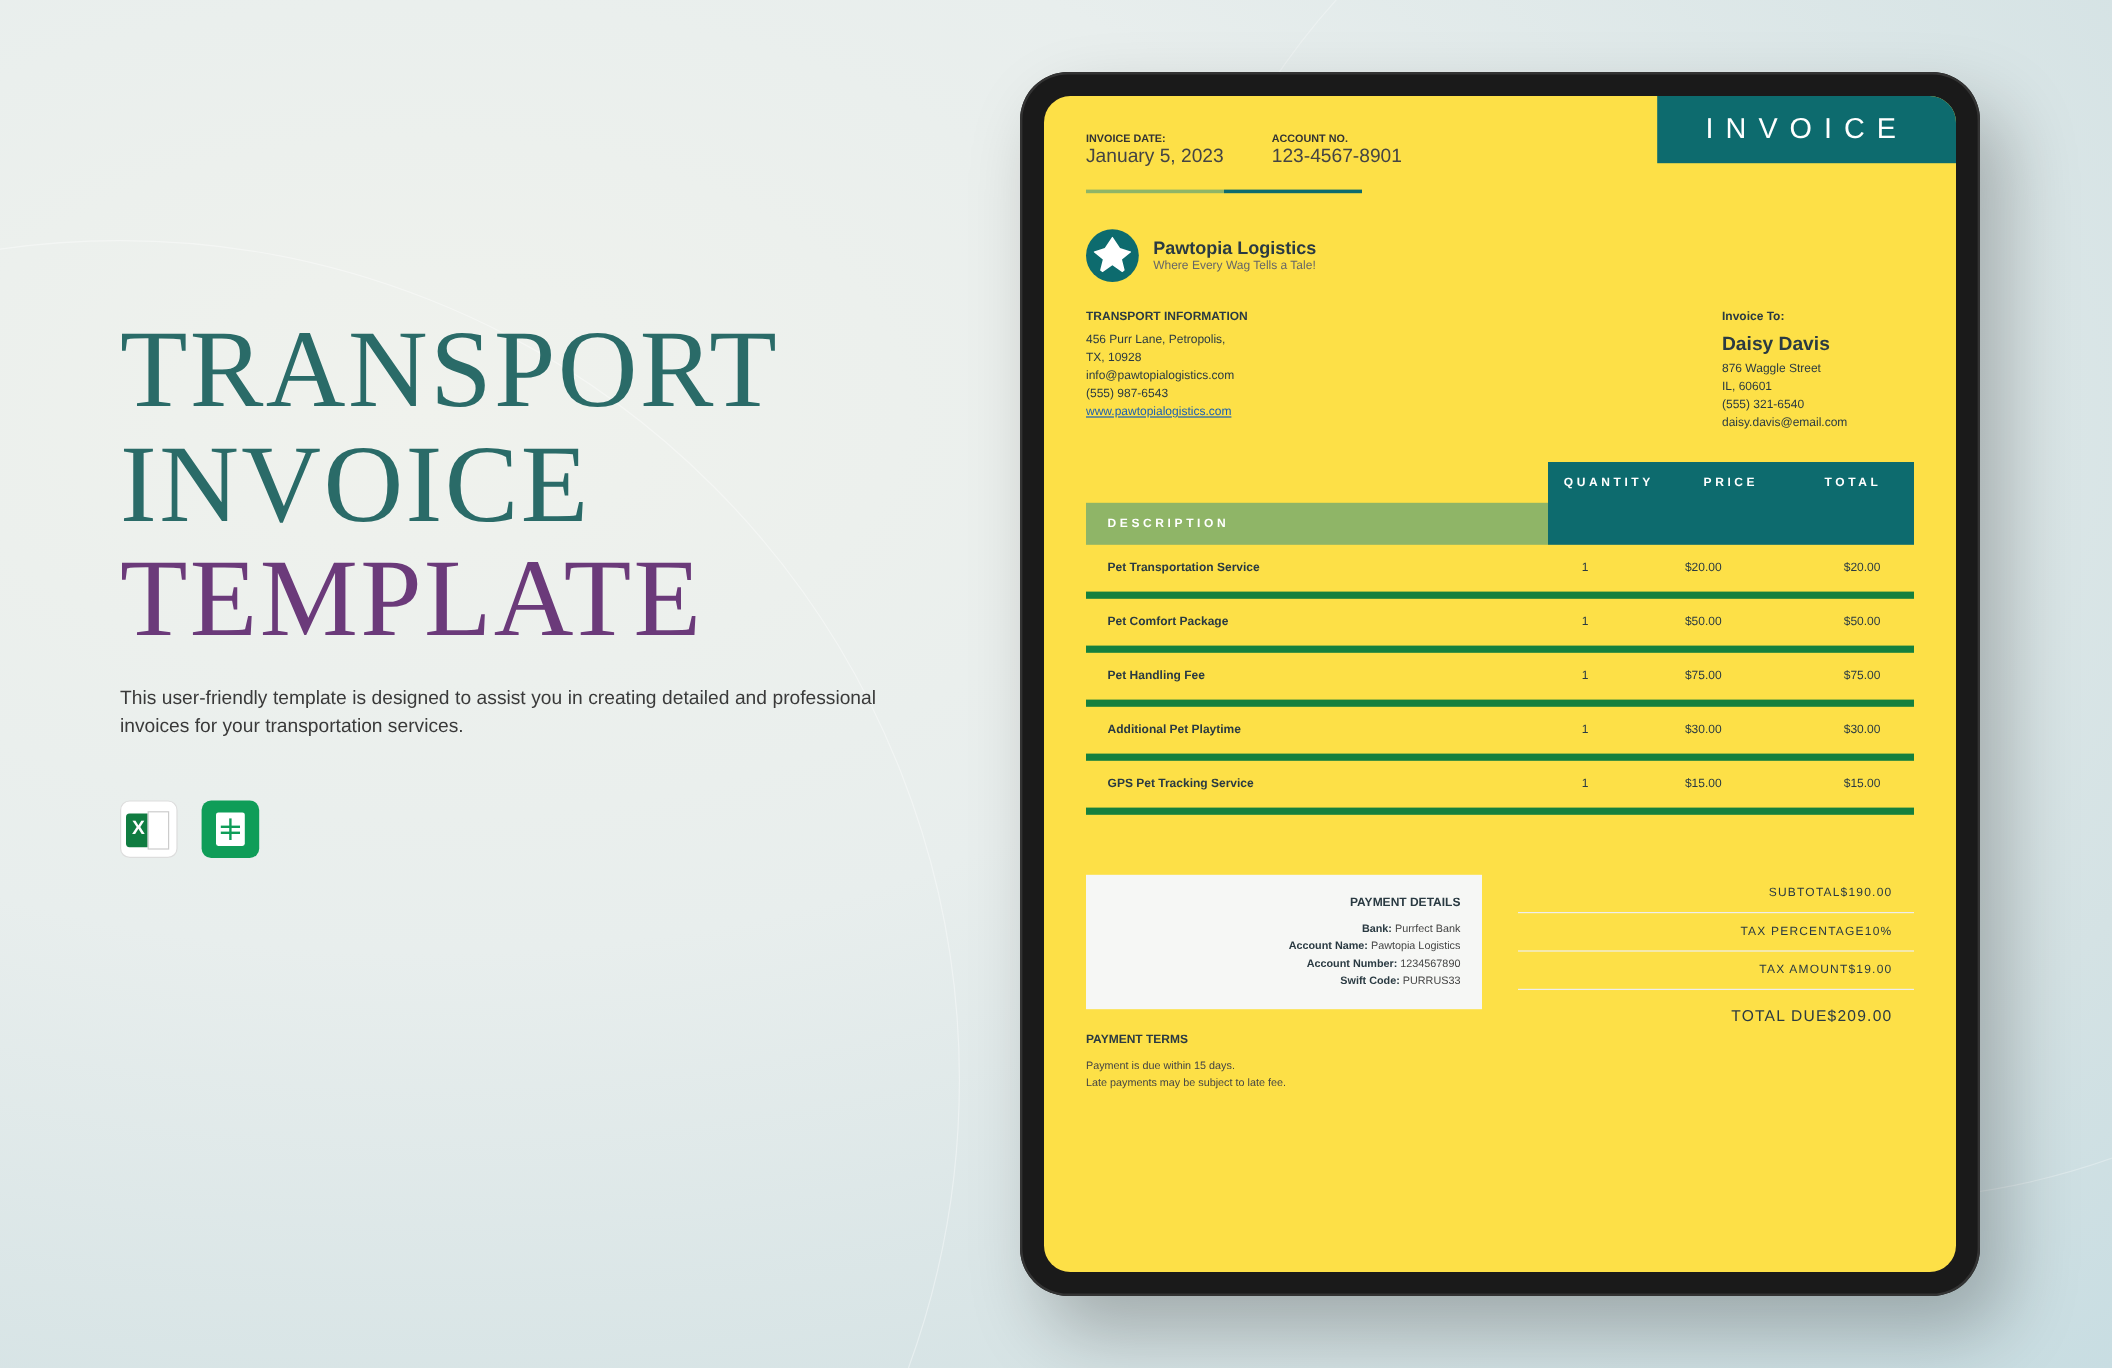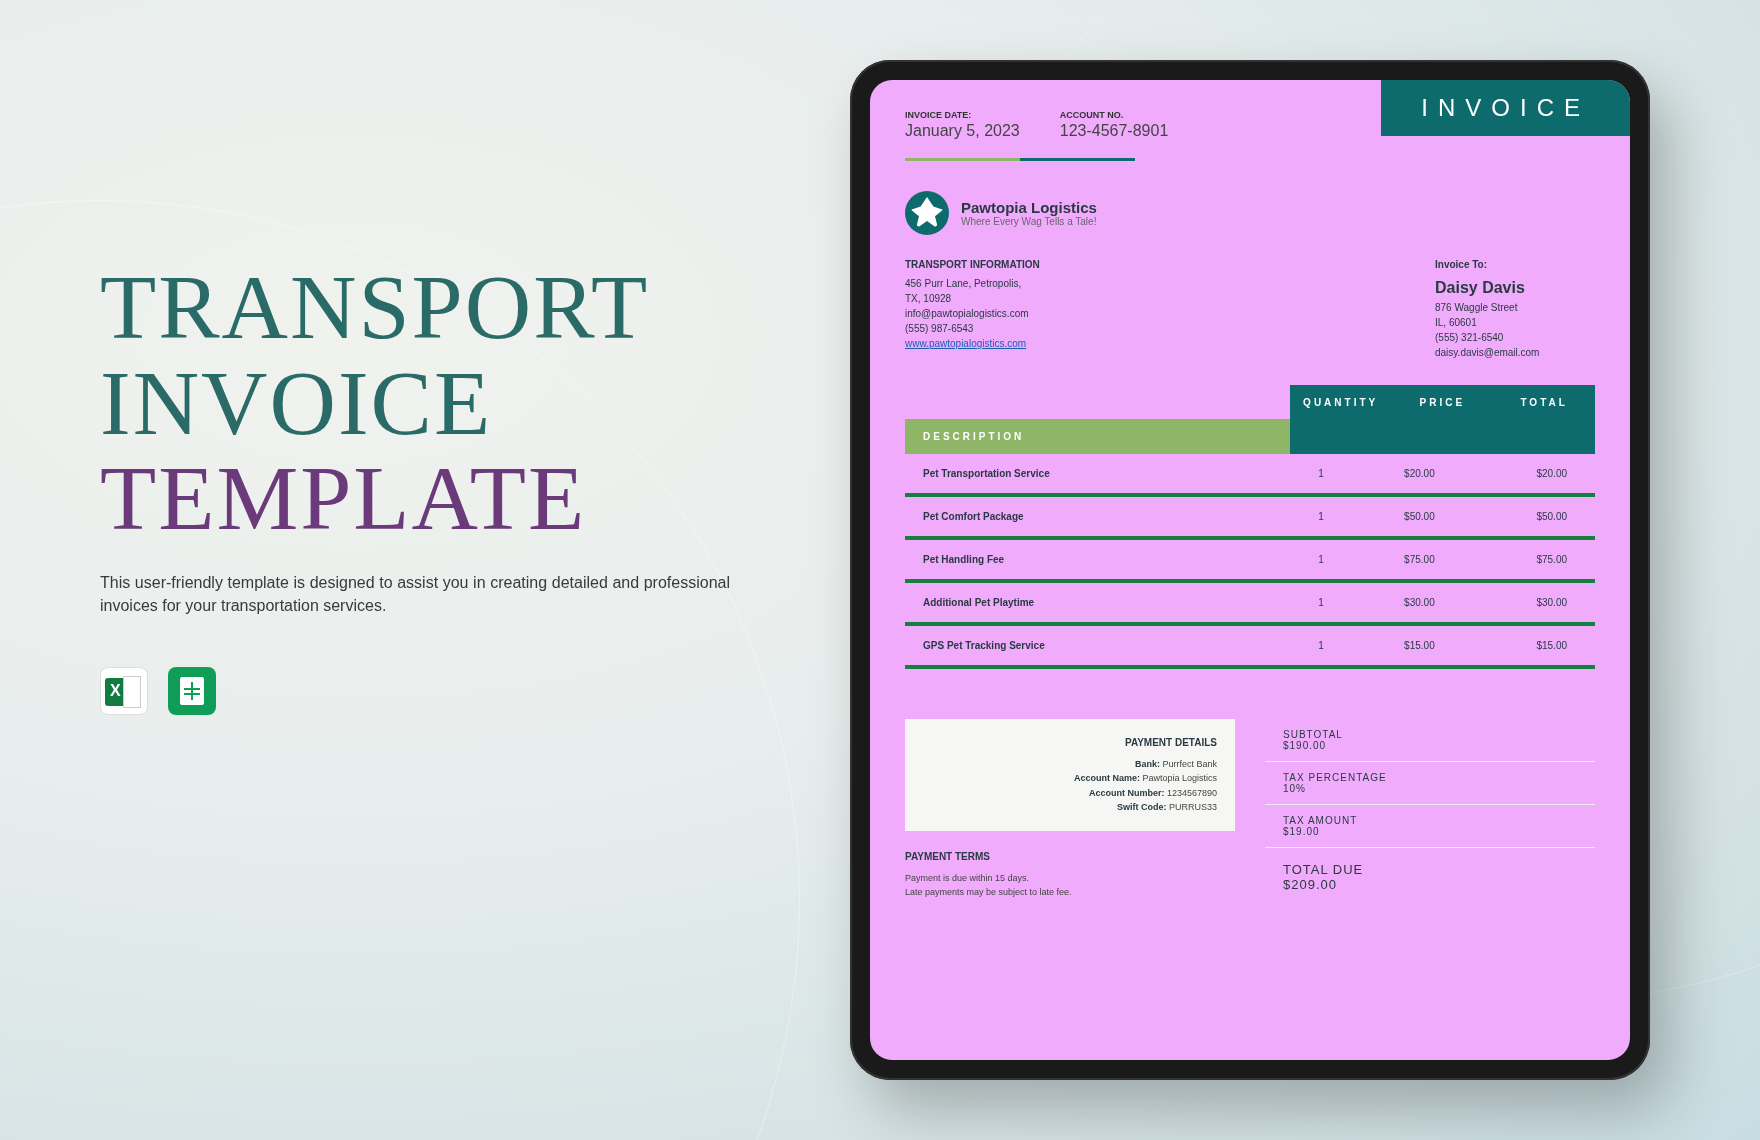"INVOICE DATE:" .screen { background: #f0abfc -> #fde047 }
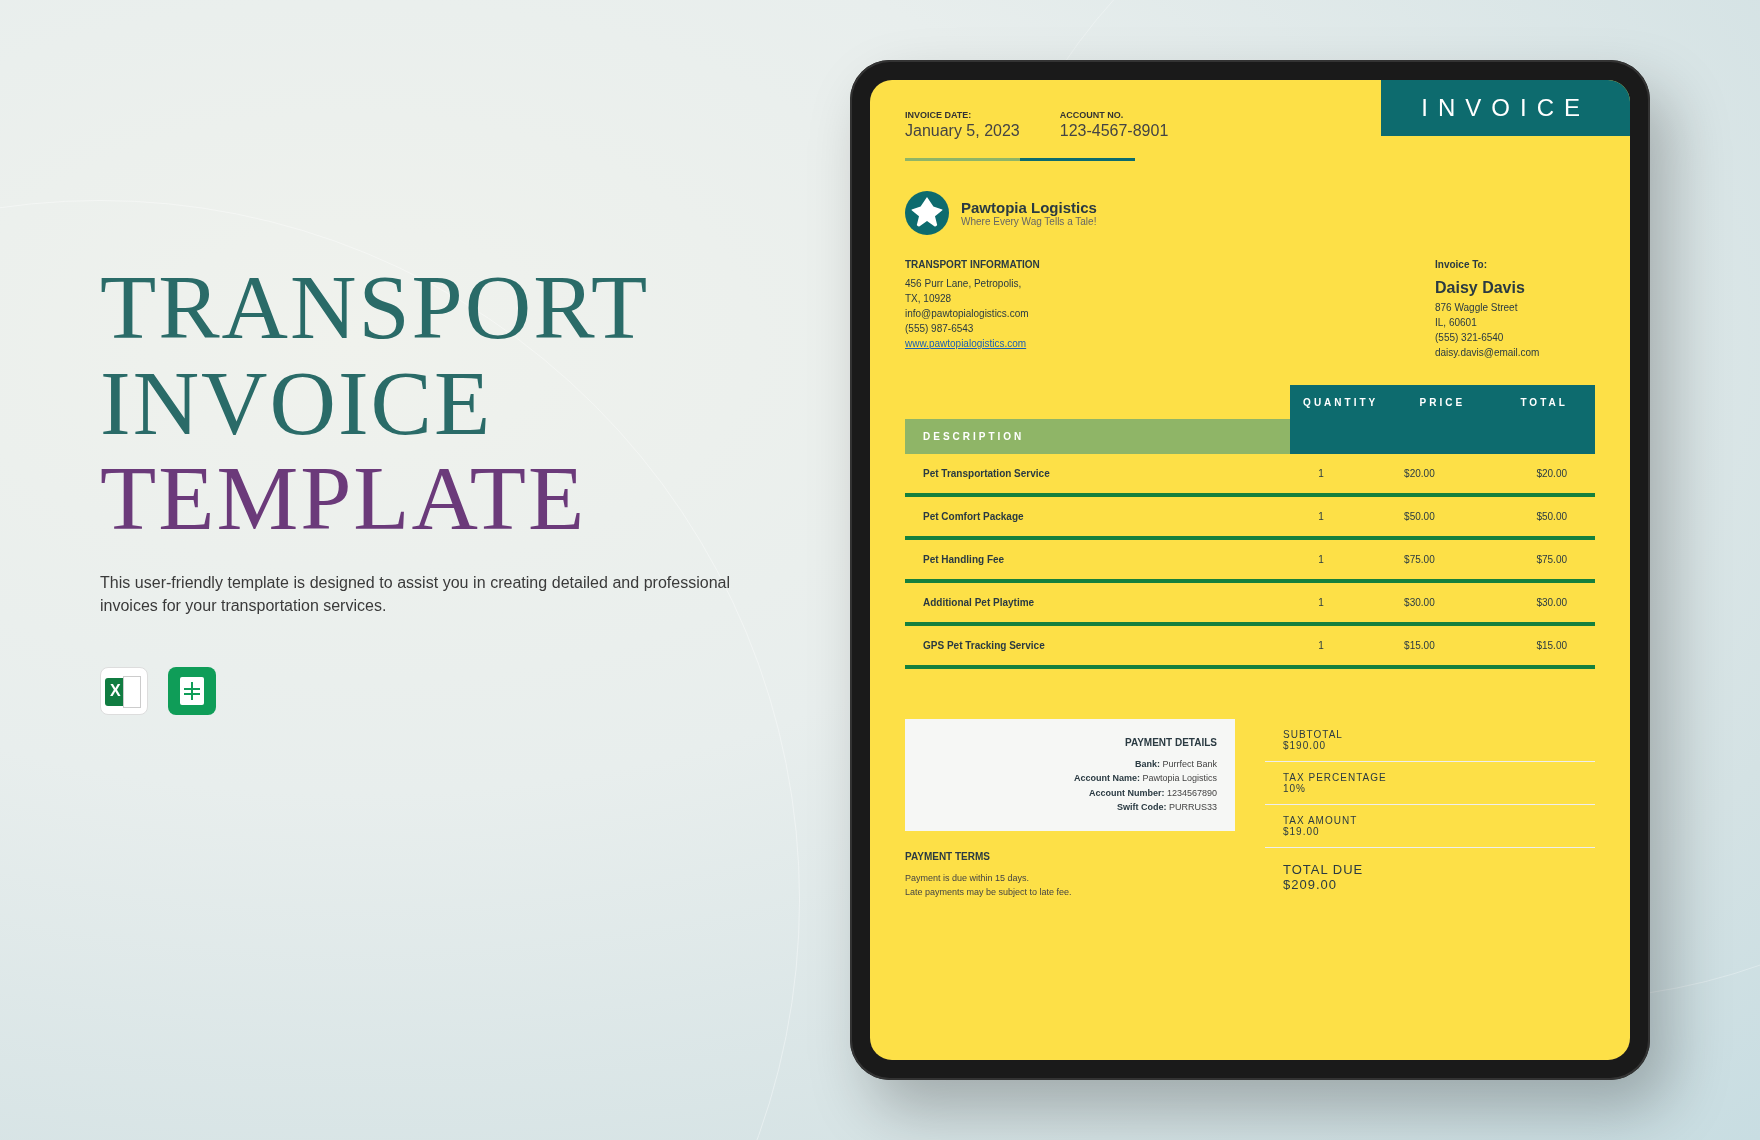"Pet Transportation Service" .table-row { border-bottom: 4px solid #15803d -> 6px solid #15803d }
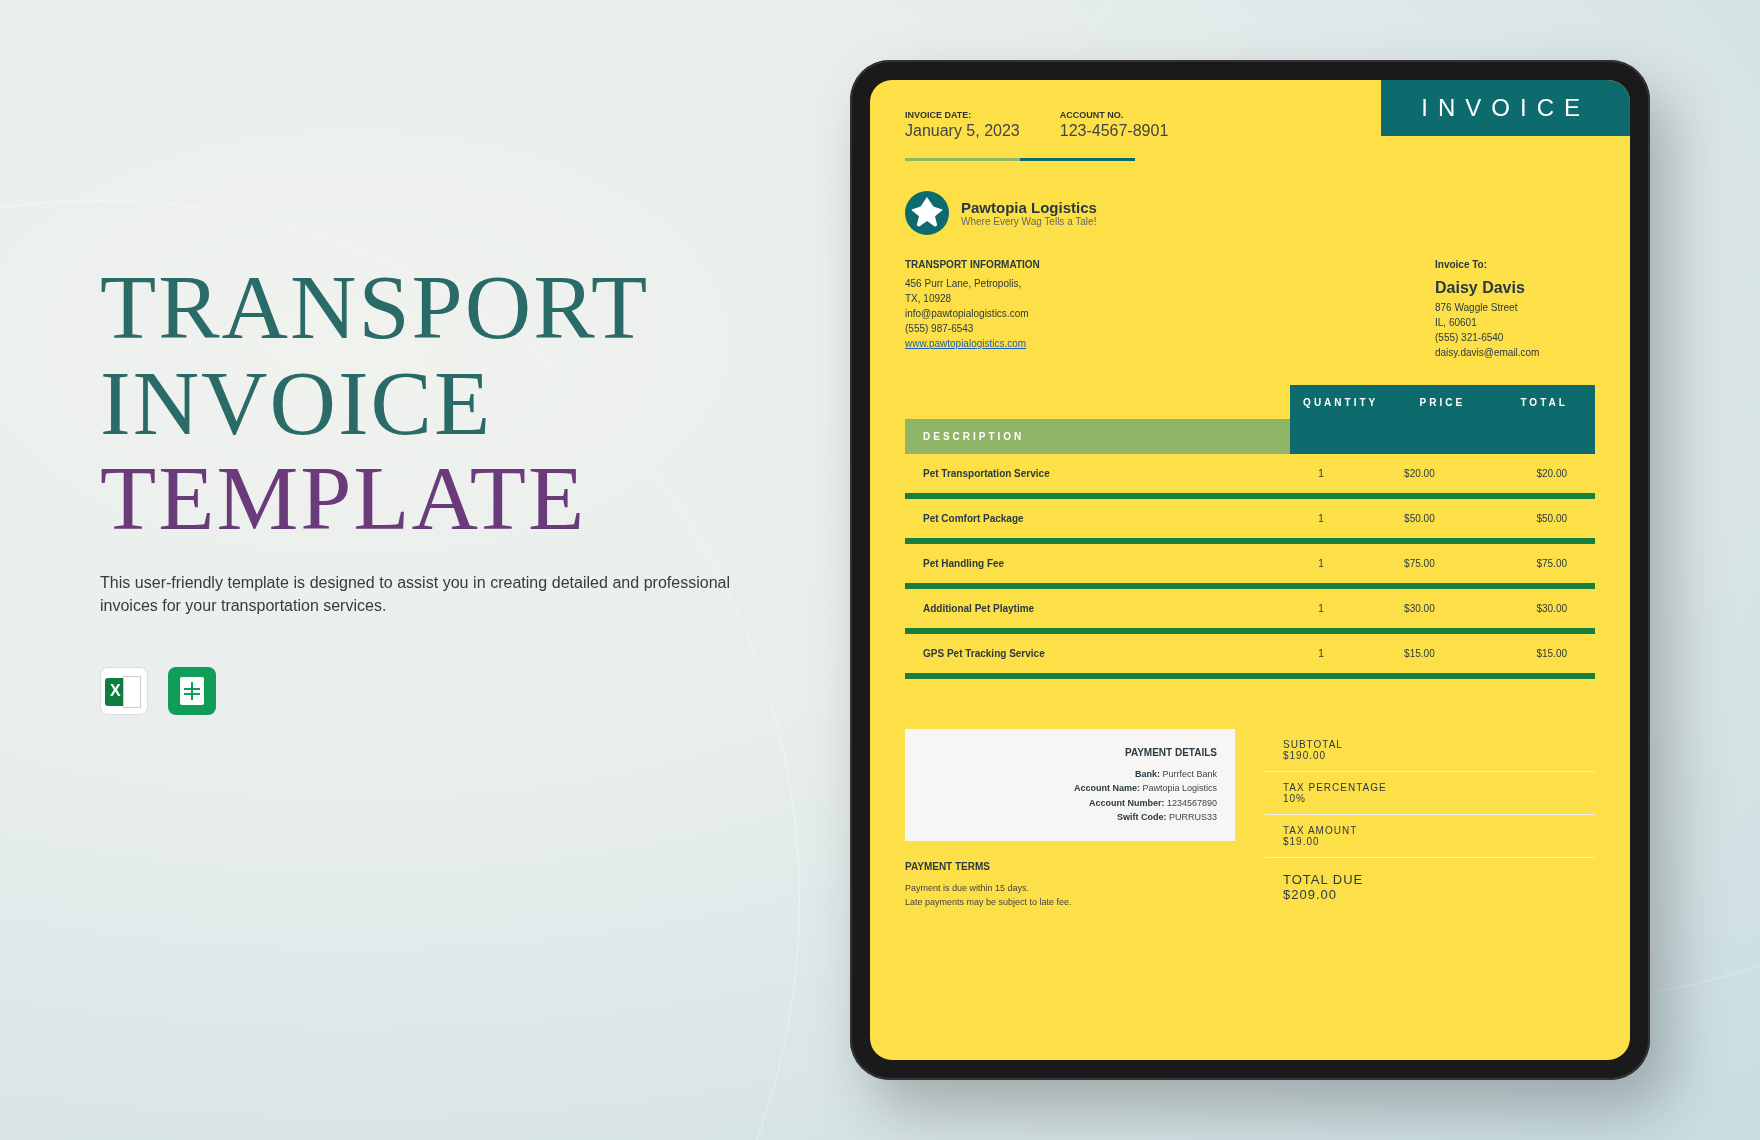"SUBTOTAL" .totals-row { flex-direction: column -> none }
